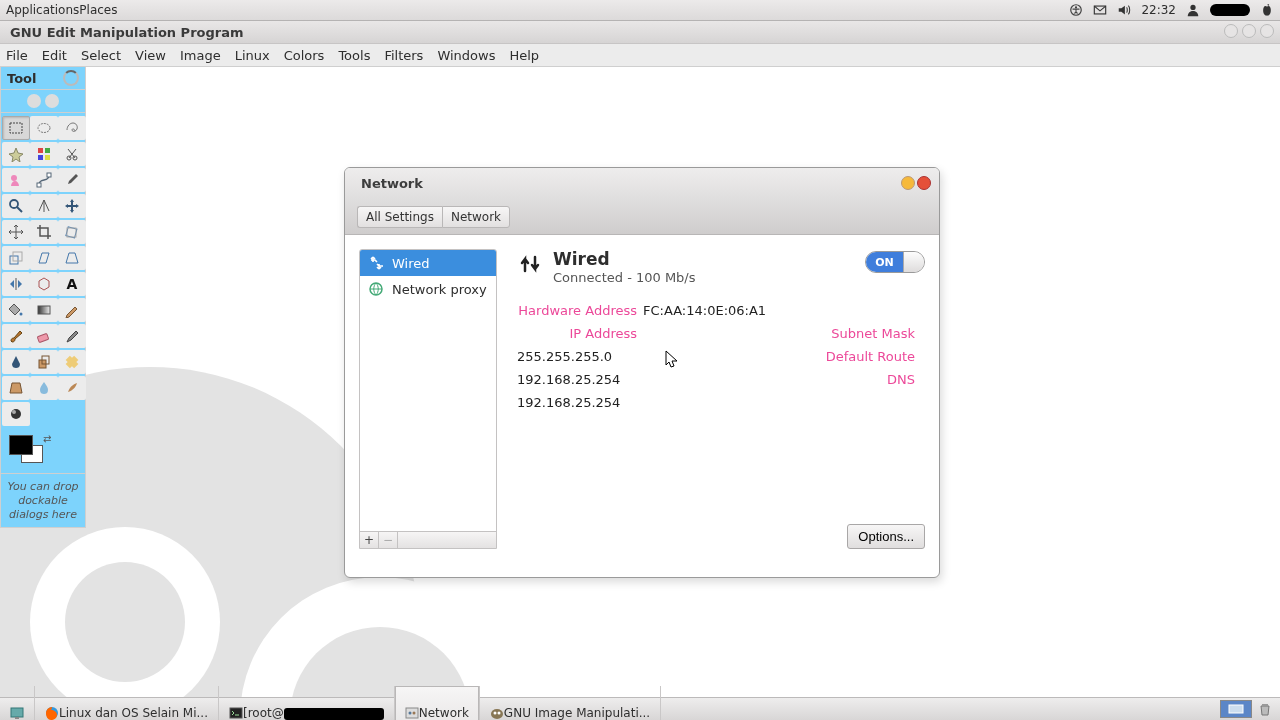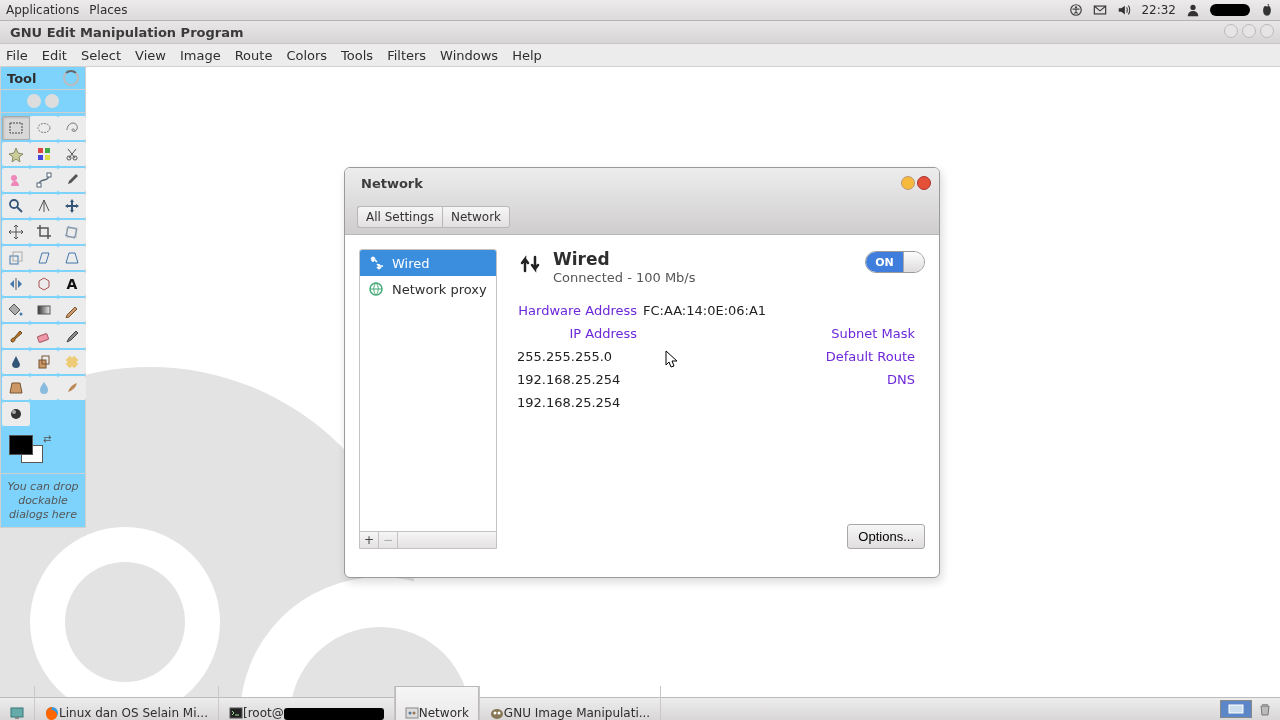"Applications" .topbar .left { gap: 10px -> none }
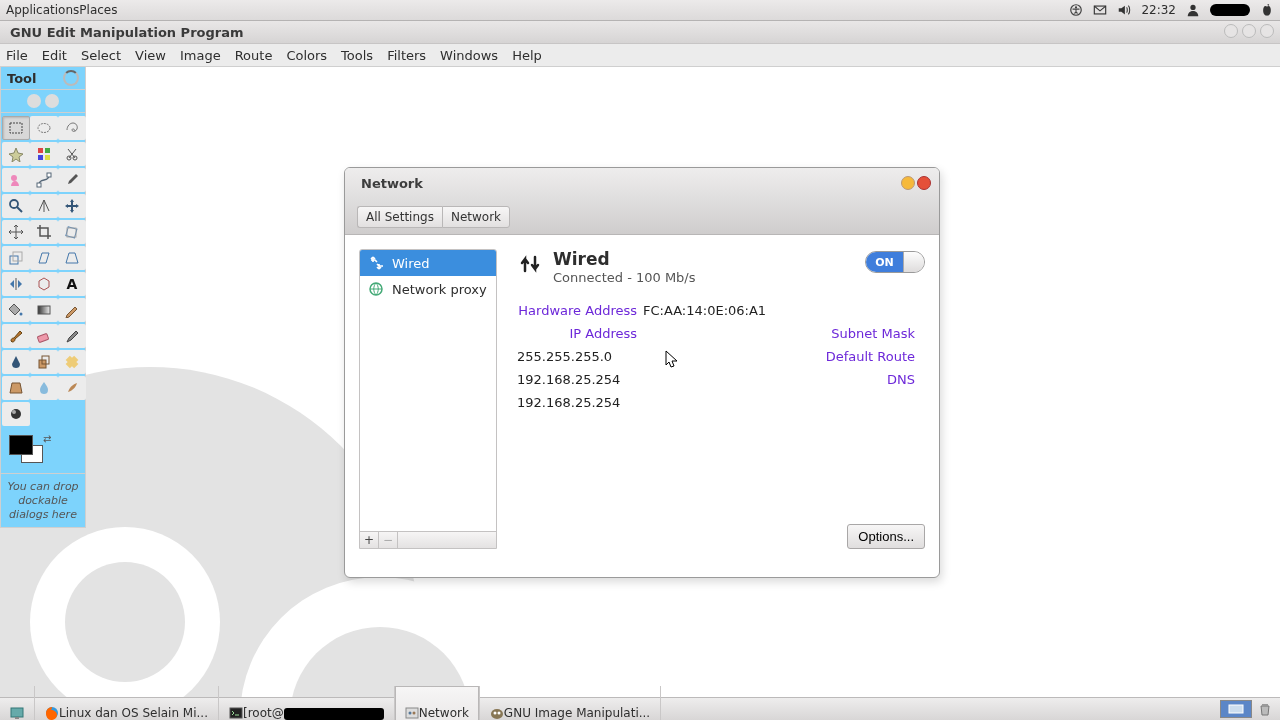"Route" span { text: Route -> Linux }
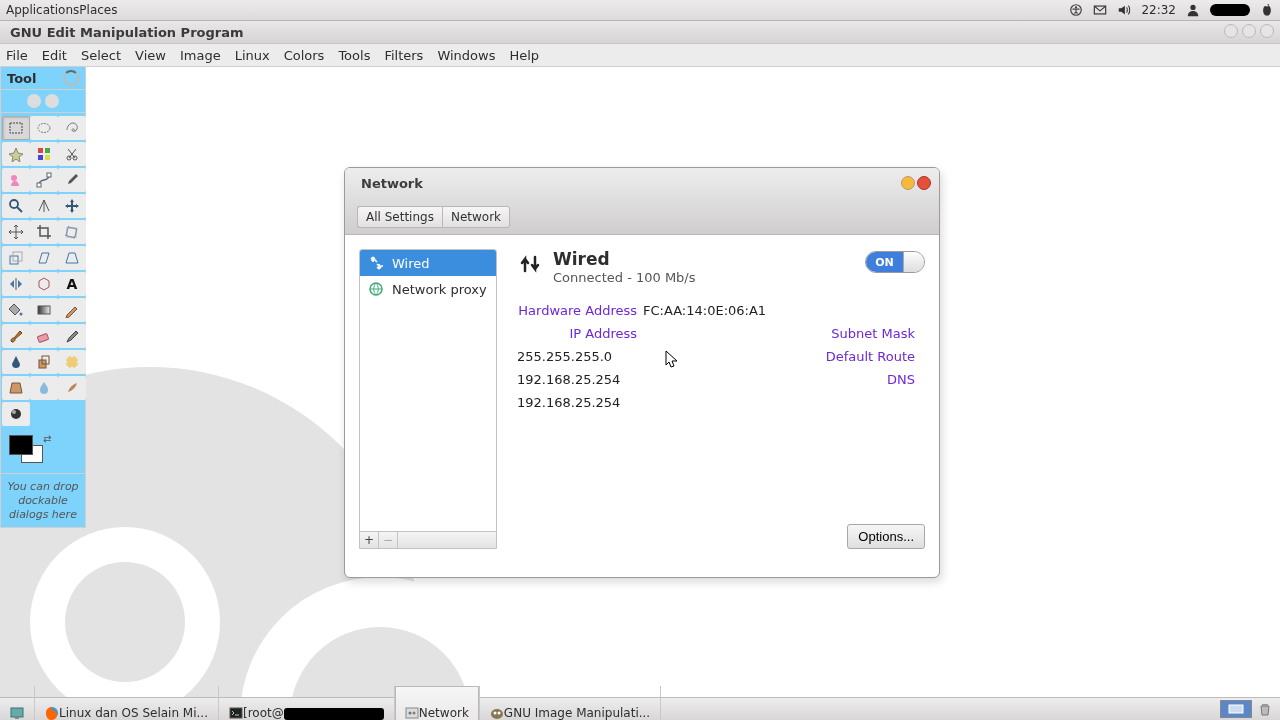"Hardware Address" .info-grid .lab { color: #6d28d9 -> #ec4899 }
